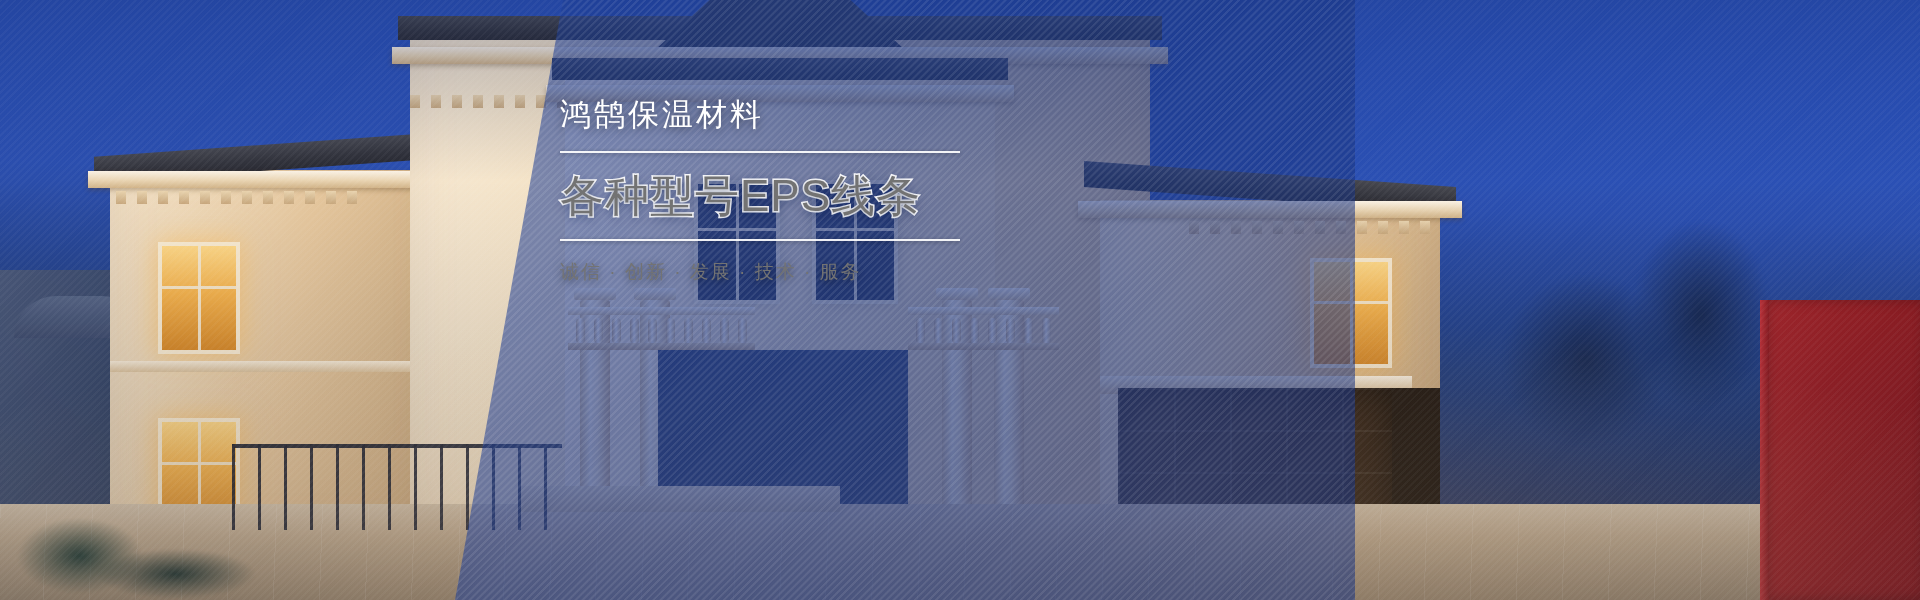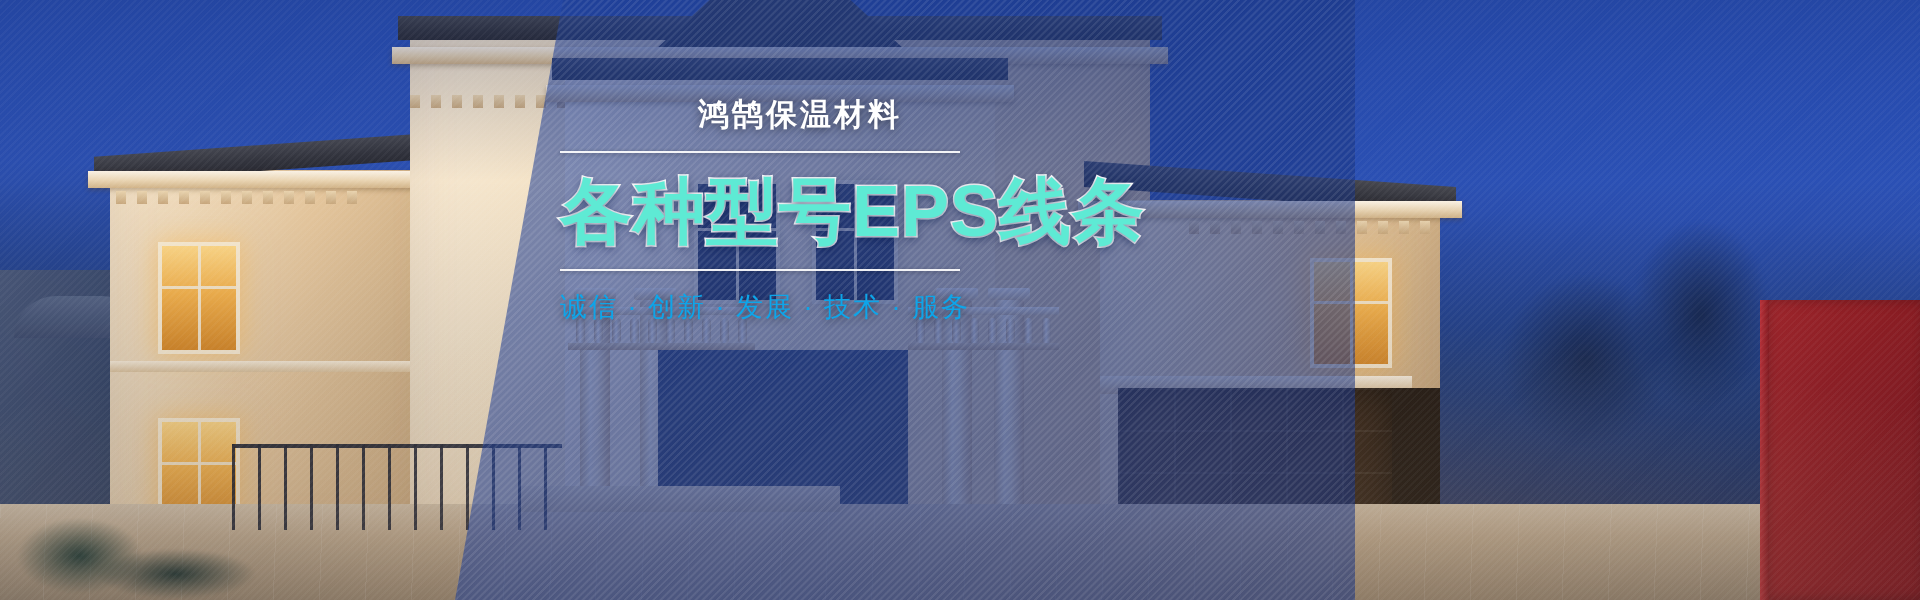"鸿鹄保温材料" .brand { font-weight: 700 -> 400; text-align: center -> none }
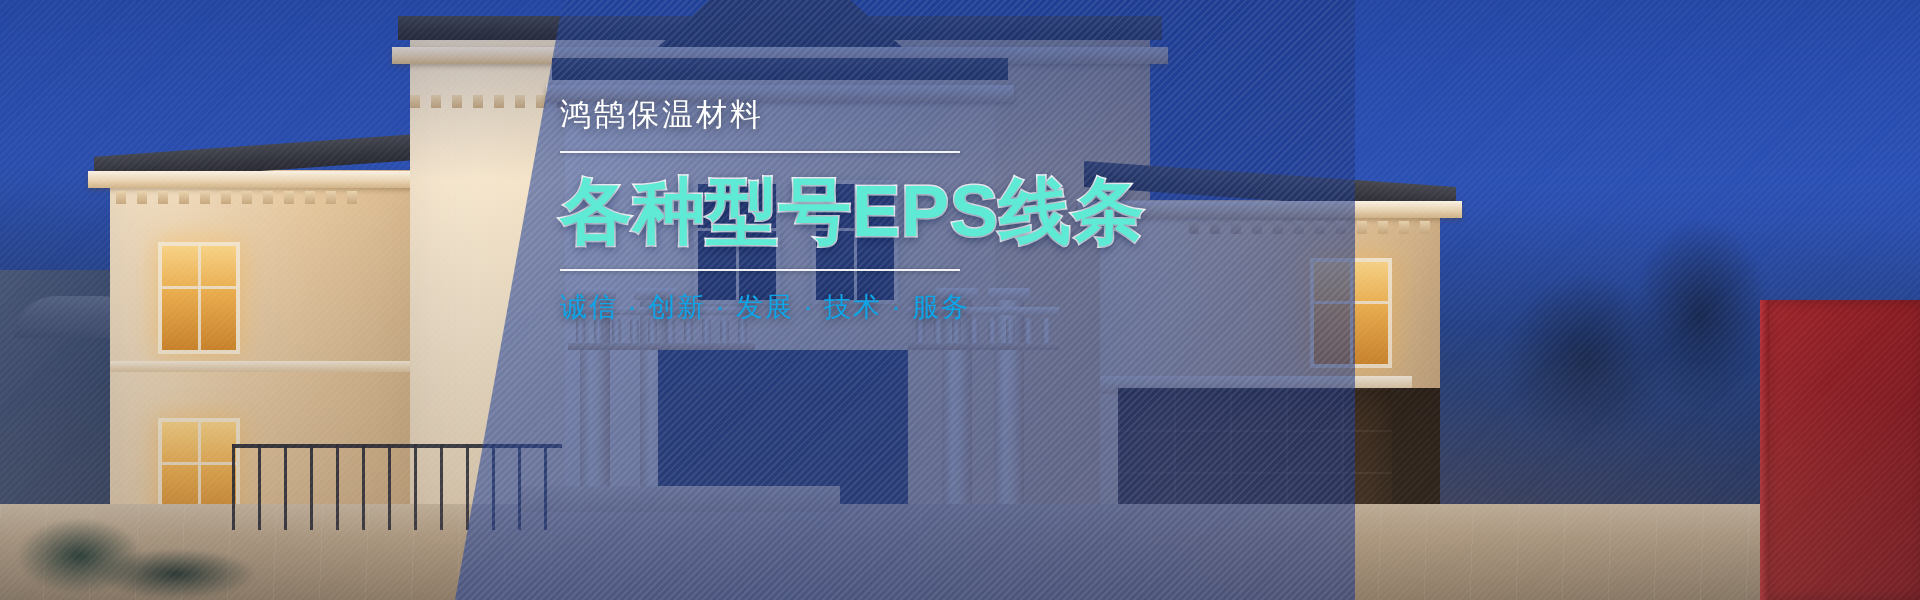"各种型号EPS线条" .headline { color: #5eead4 -> #737373; font-size: 72px -> 44px; font-weight: bold -> normal }
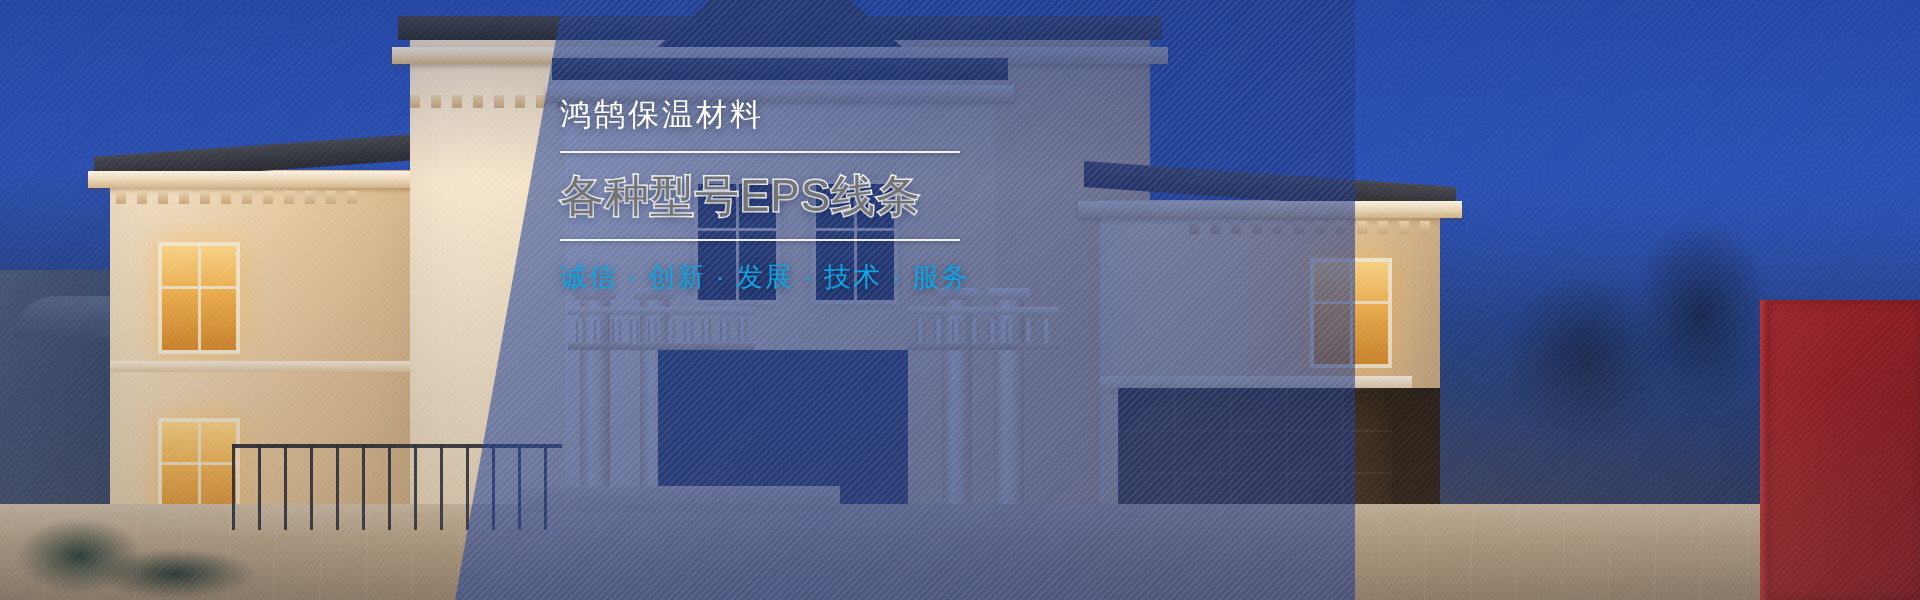"诚信 · 创新 · 发展" .tagline { color: #0ea5e9 -> #737373; font-size: 27px -> 19px }
